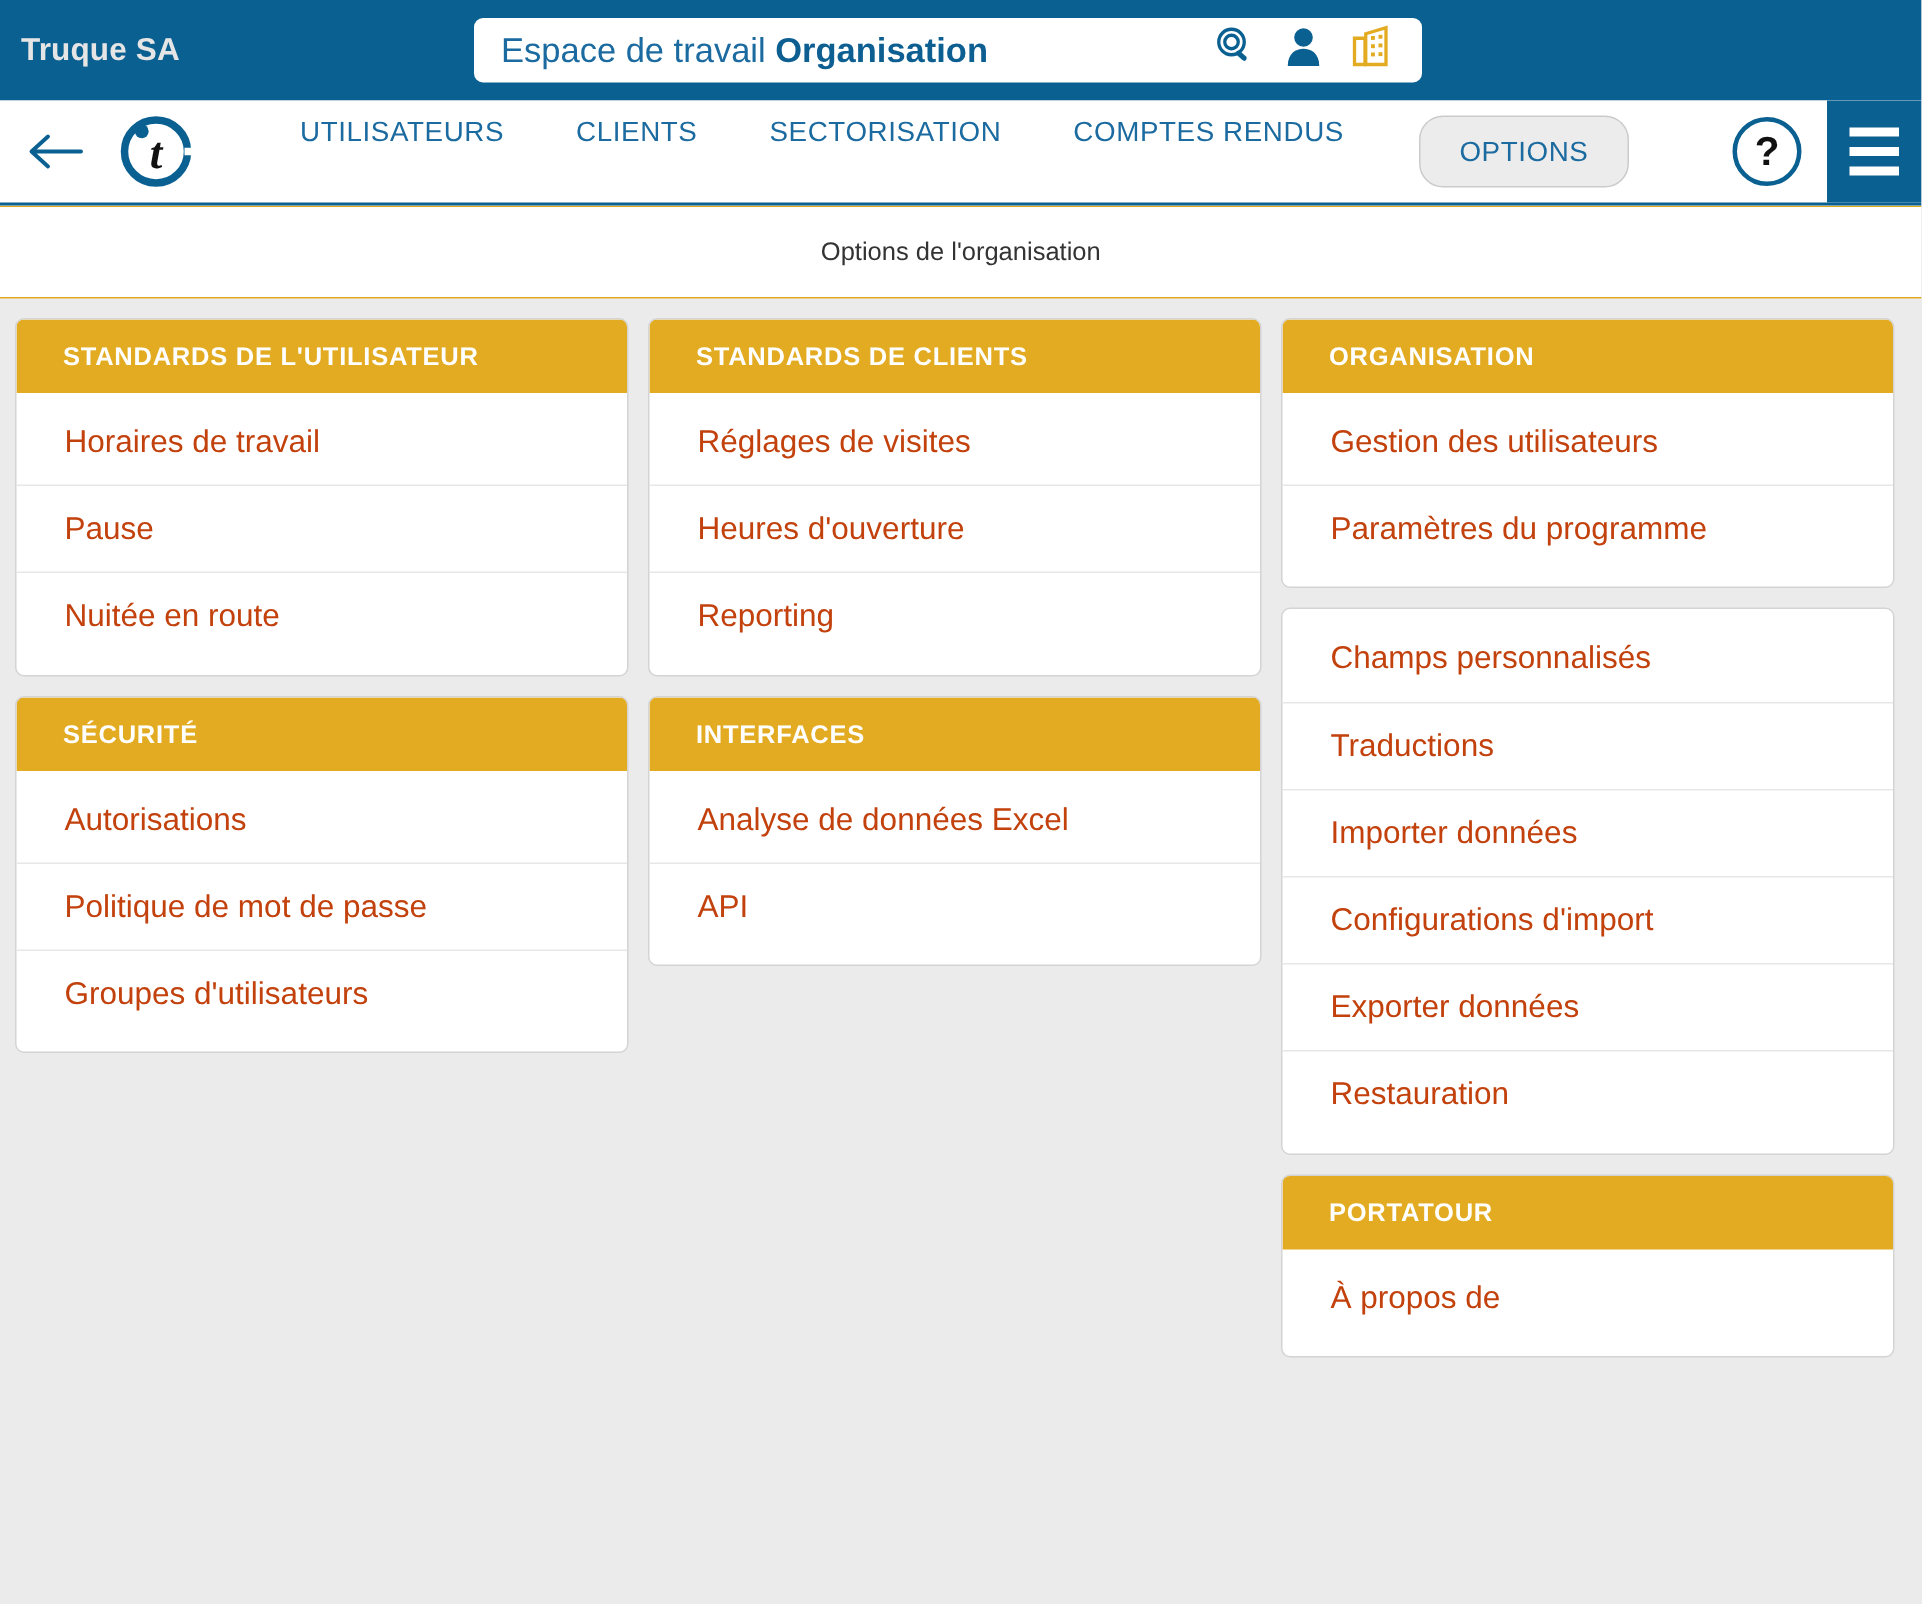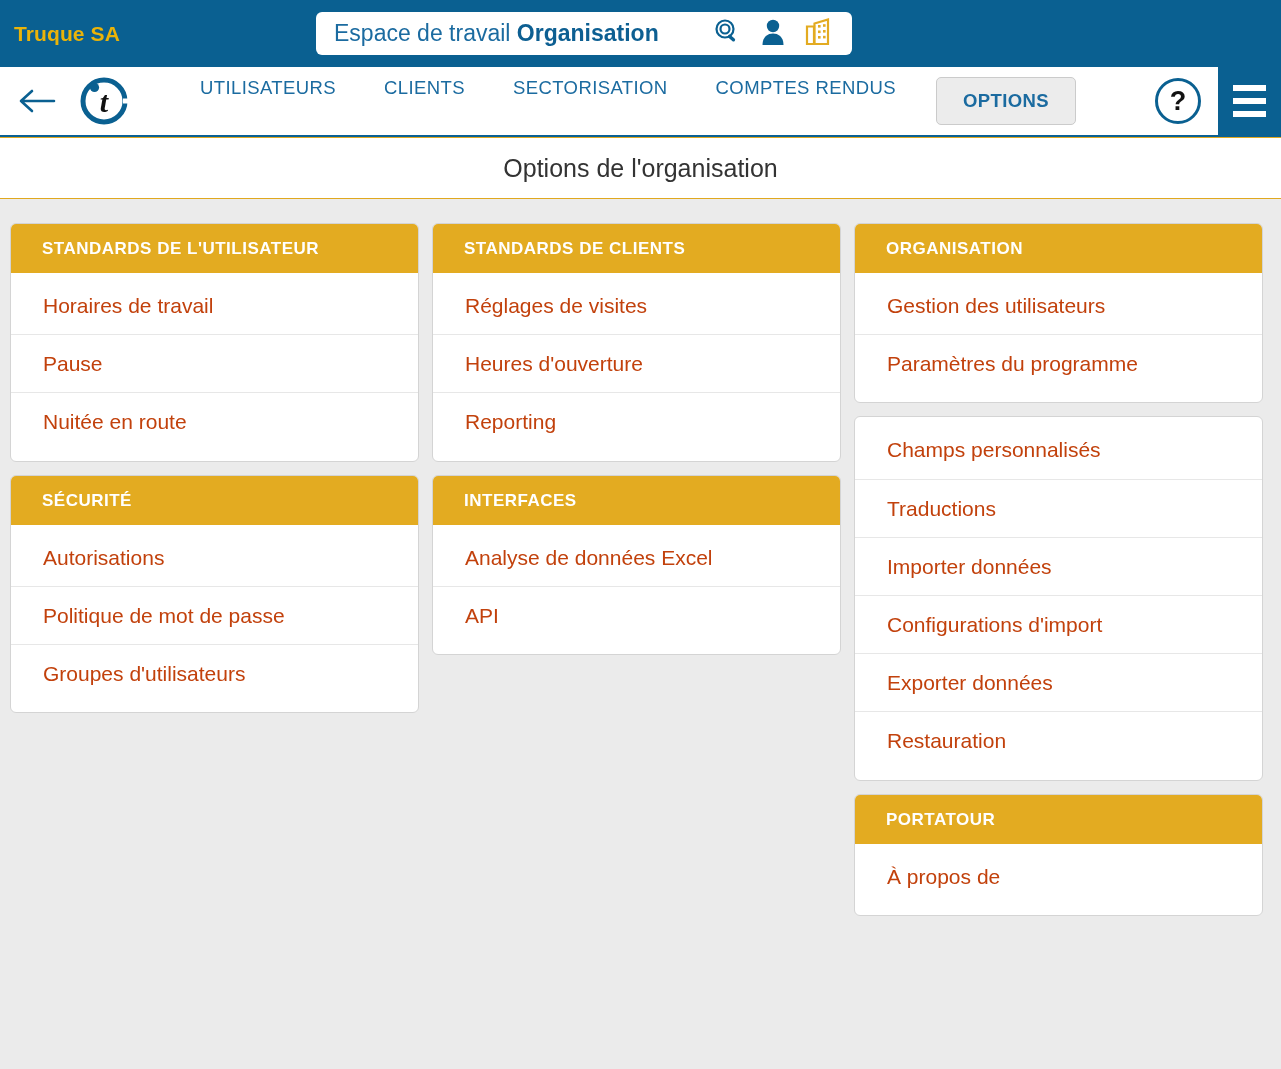"Truque SA" .brand { color: #eab308 -> #e5e5e5 }
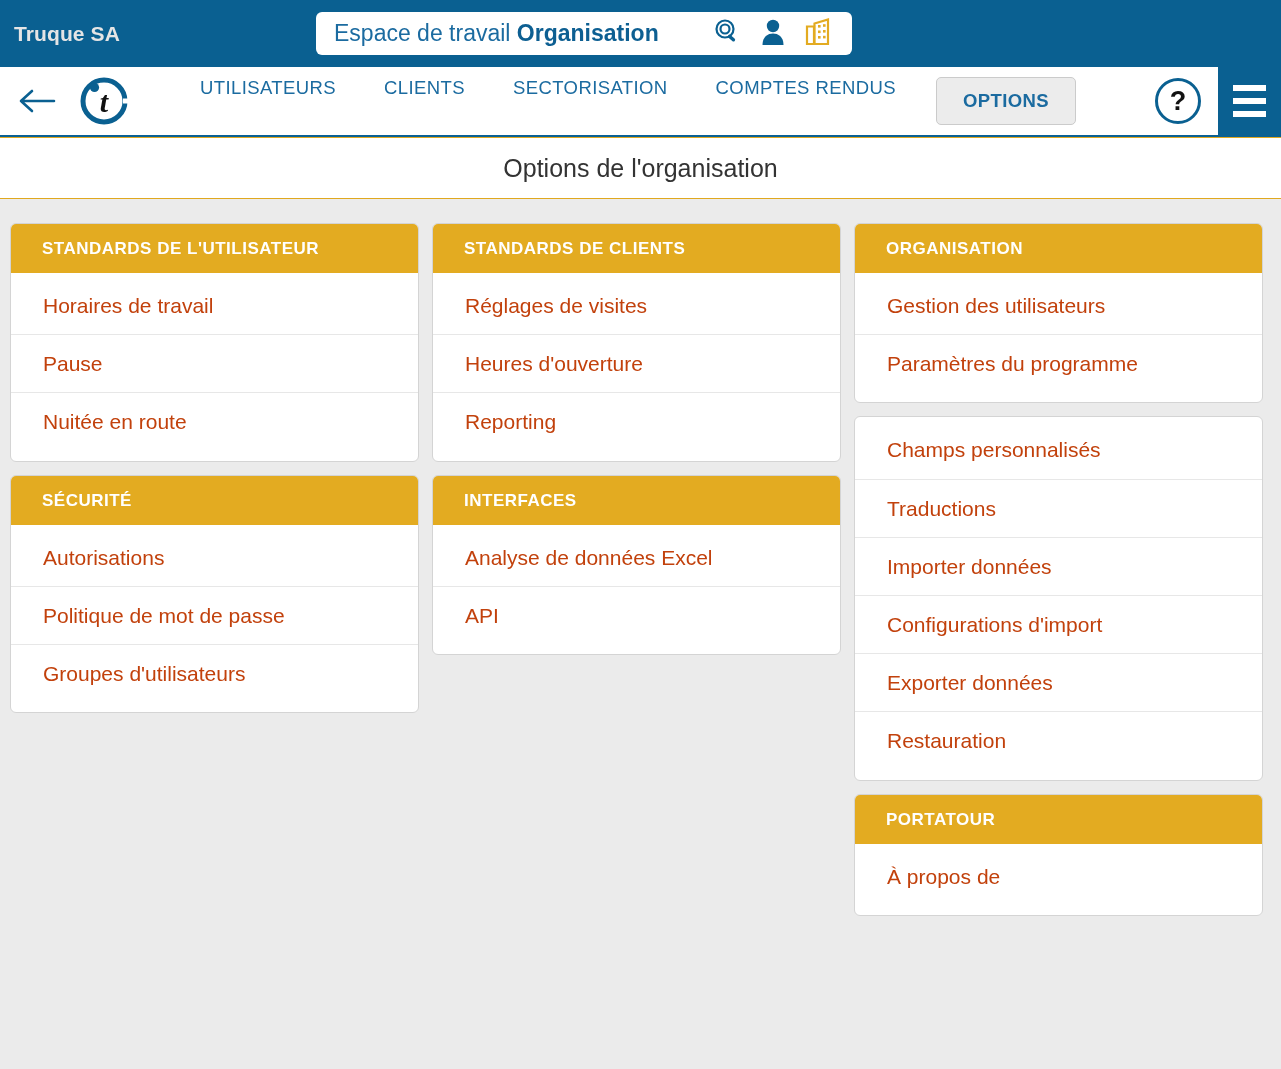"Espace de travail Organisation" .searchbox { width: 536px -> 632px }
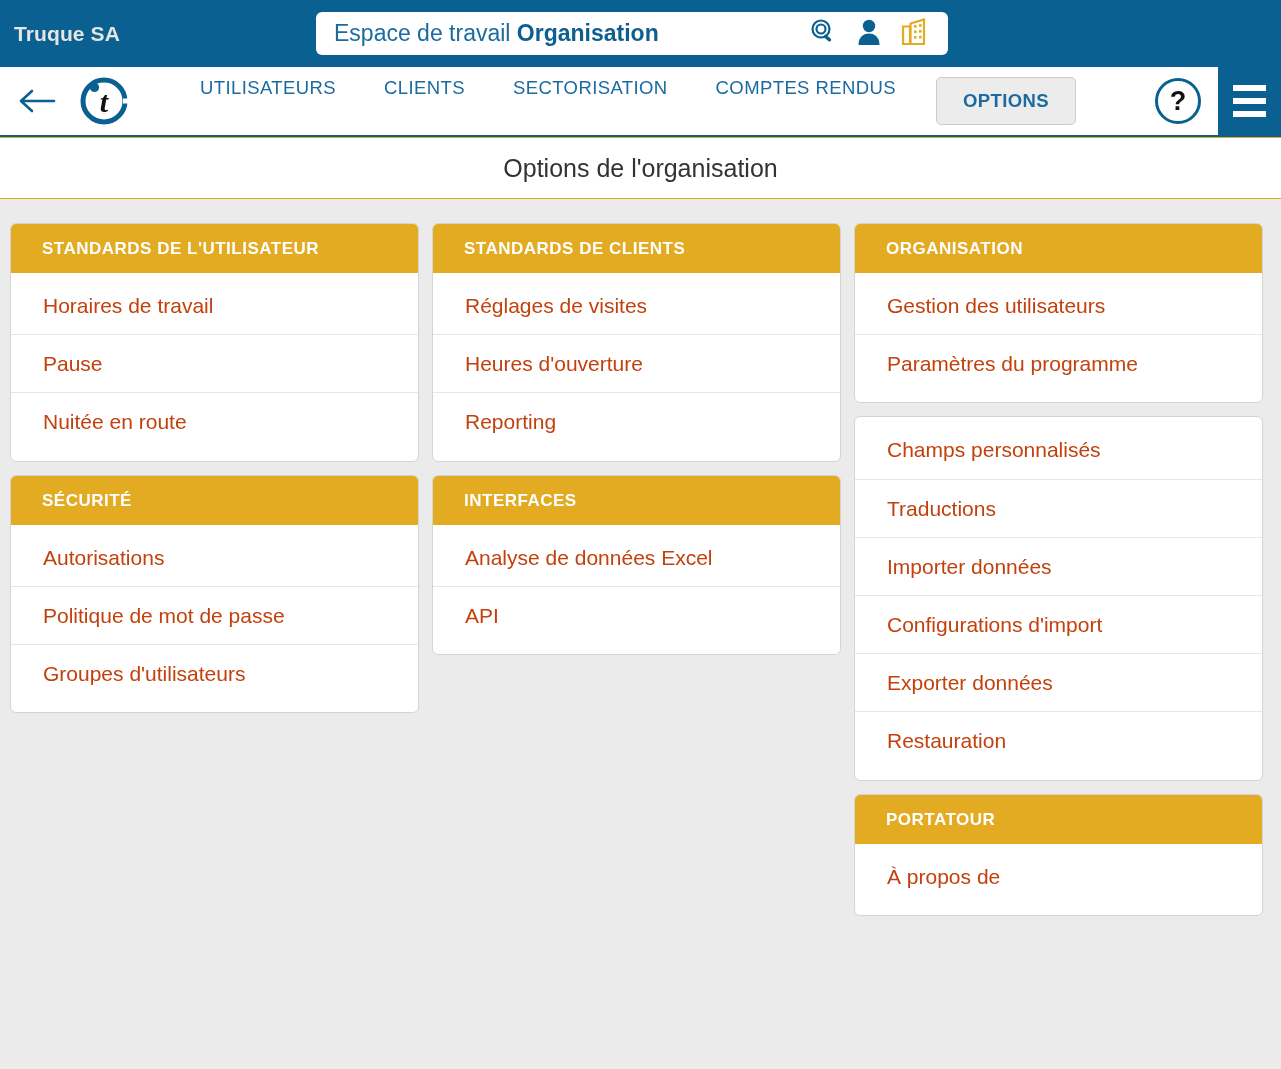"OPTIONS" .navlink.active { border-radius: 5px -> 16px; font-weight: bold -> none; margin-left: 16px -> 26px }
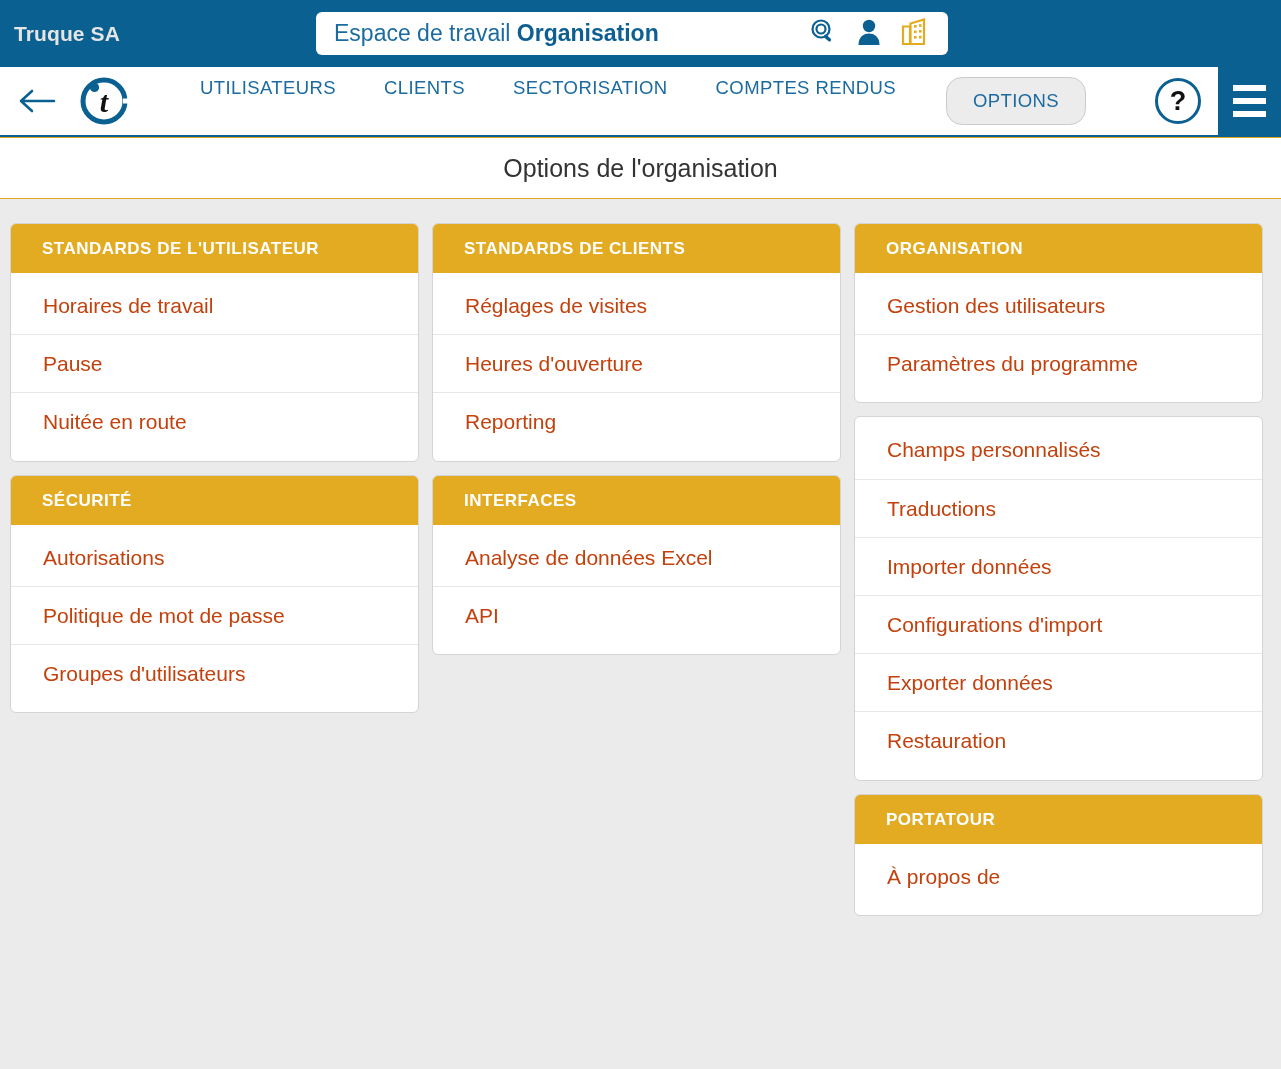"Options de l'organisation" .page-title { font-size: 25px -> 17px }
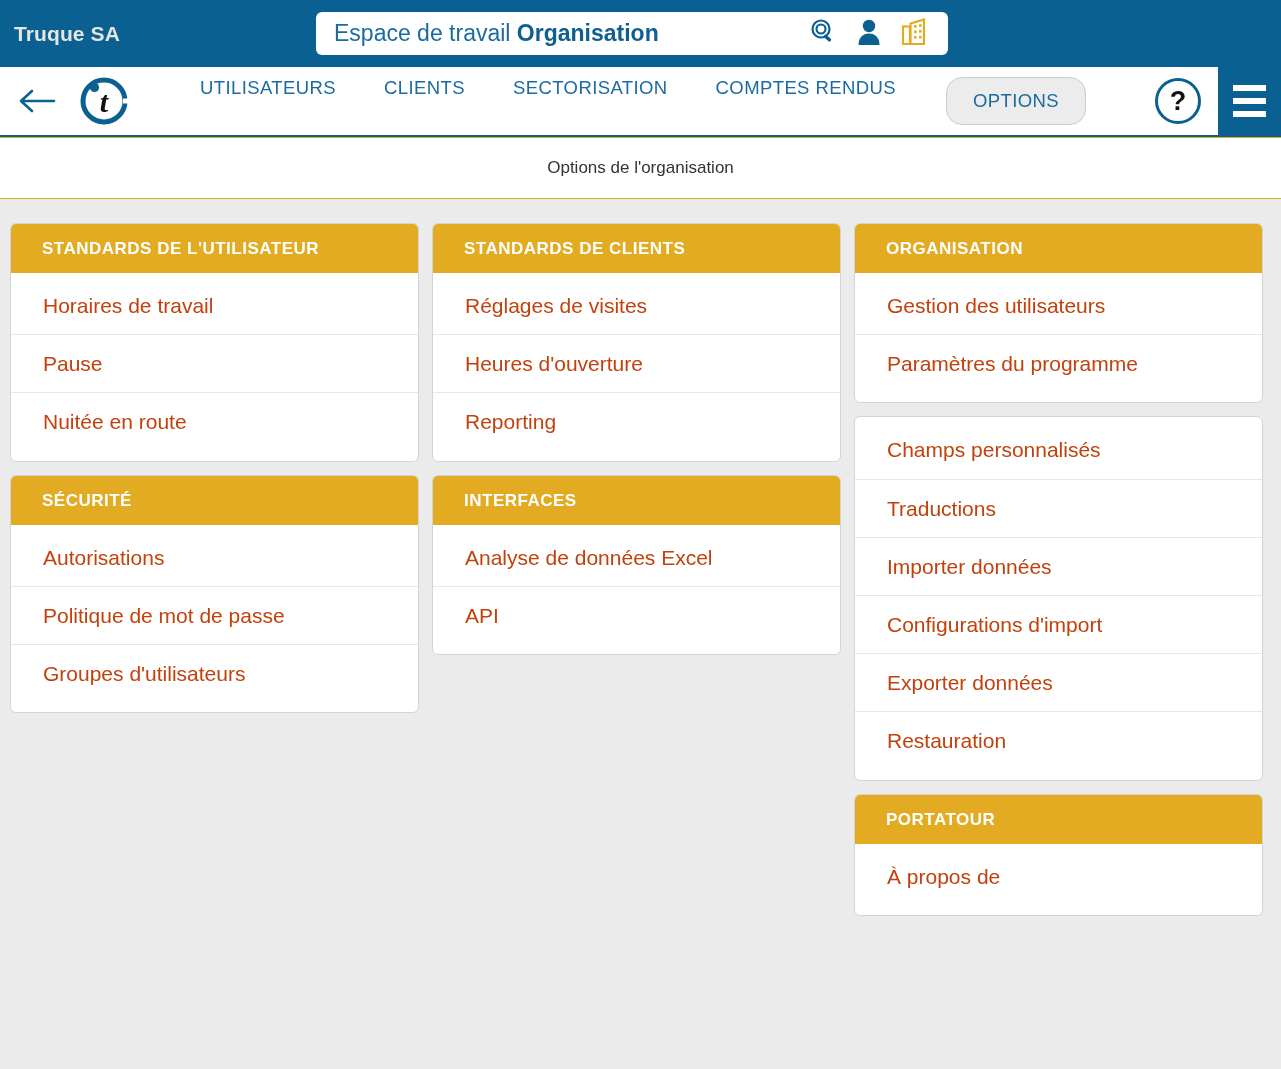"STANDARDS DE L'UTILISATEUR" .content { padding: 24px 10px 10px 10px -> 13px 10px 10px 10px }
